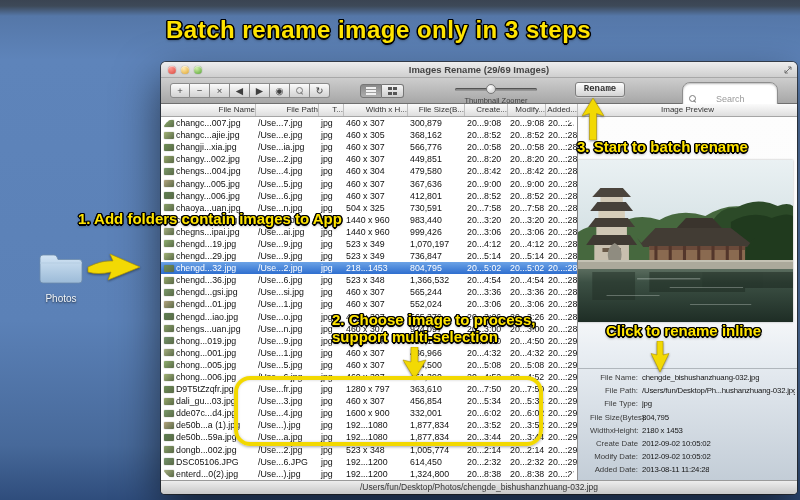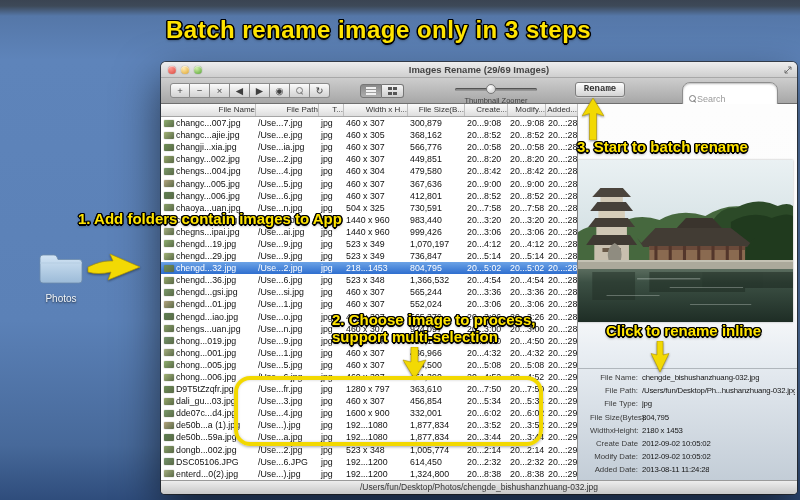"Search" .search-field { gap: 0 -> 19px }
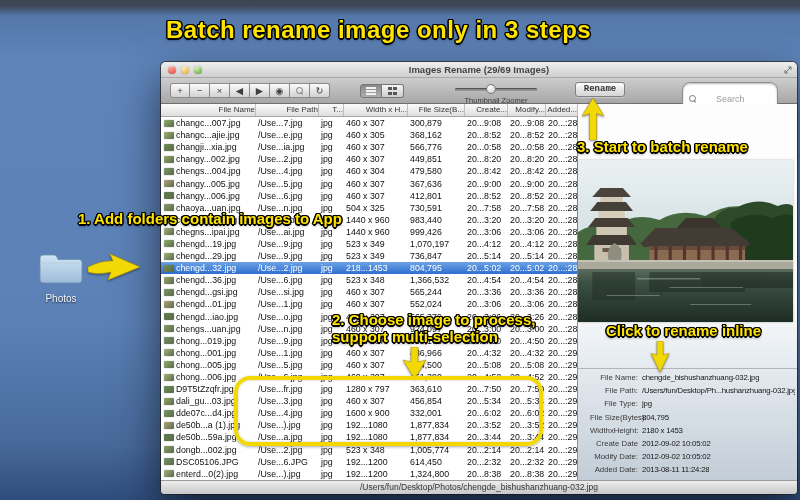"Image Preview" div.preview-header { html: none -> <div>Image Preview</div> }
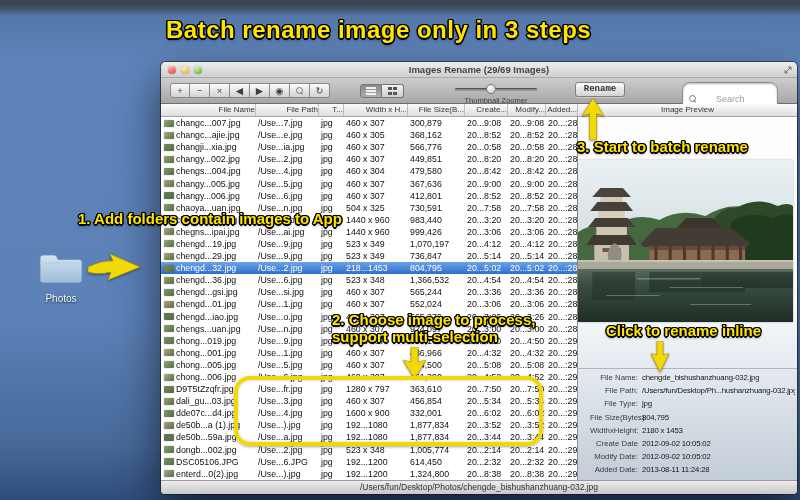"changc...007.jpg" .tbody { border-radius: none -> 19px }
